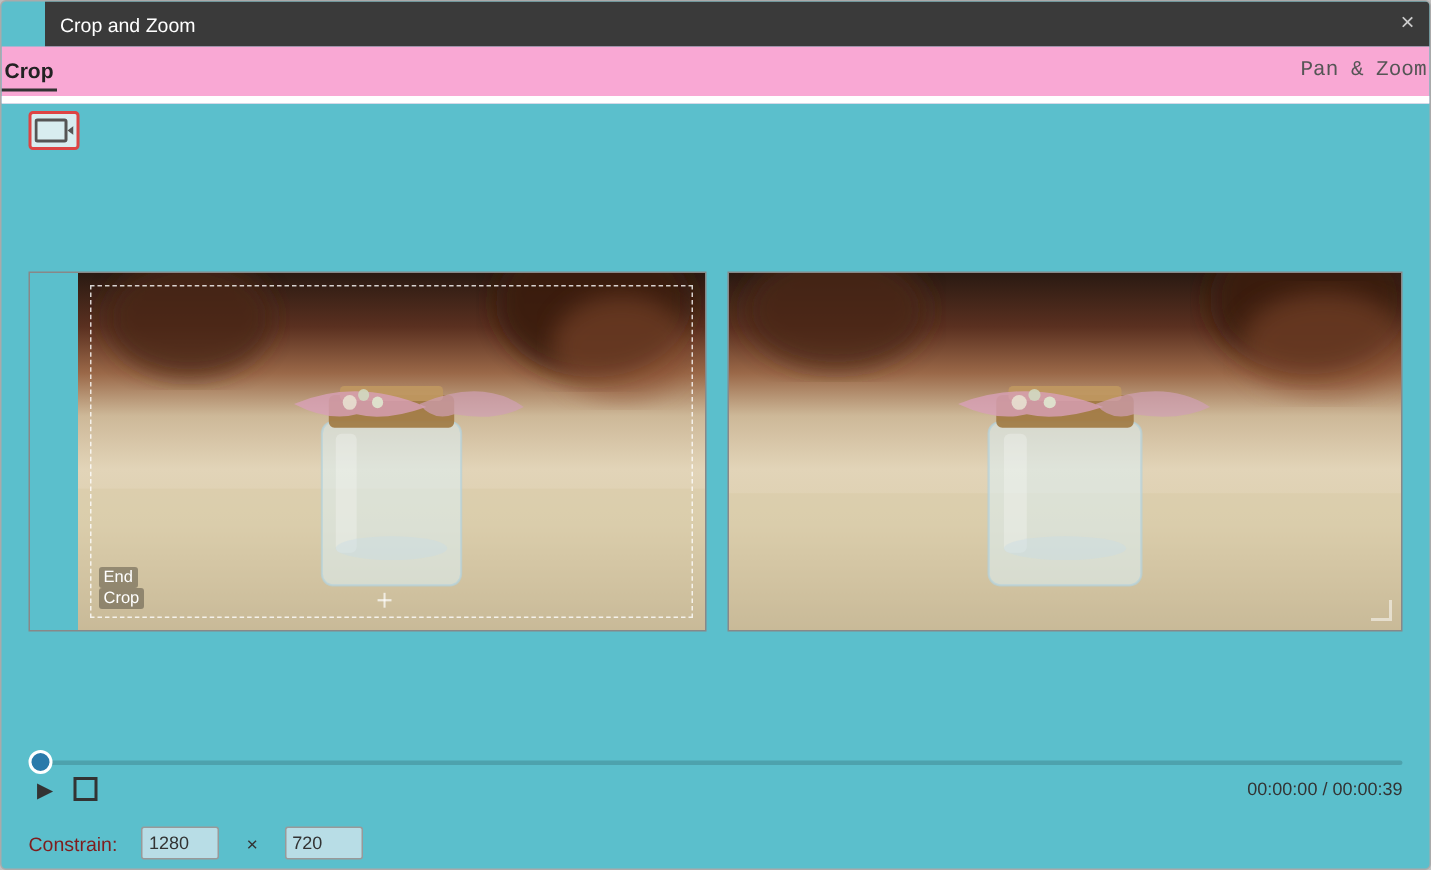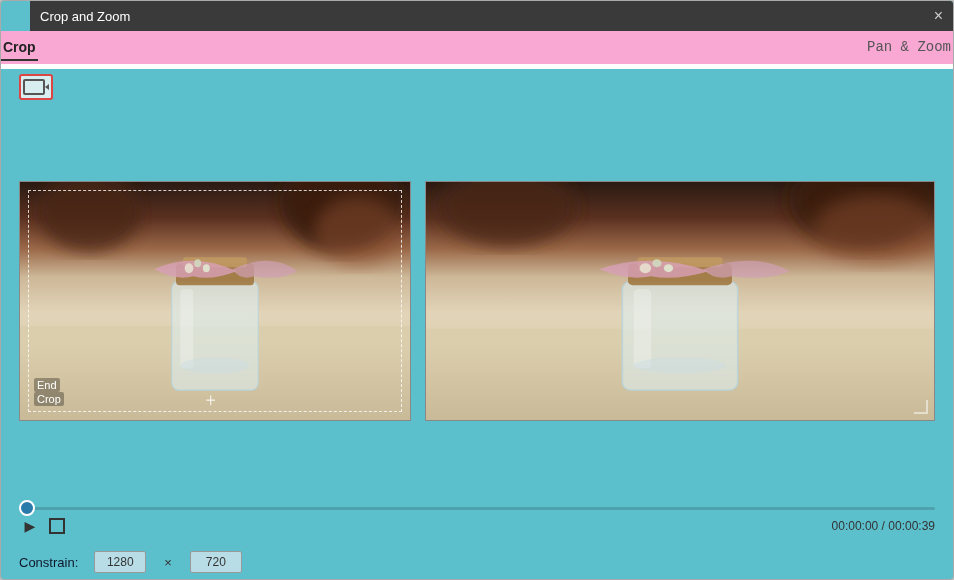"End" .image-canvas { padding-left: none -> 32px; width: 392px -> 452px }
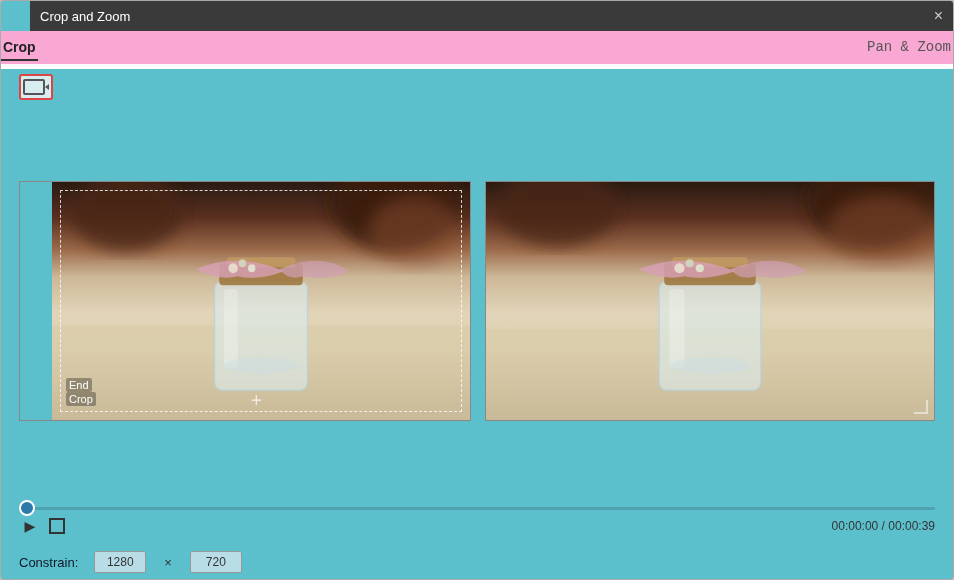"Constrain:" .constrain-label { color: #0f172a -> #7f1d1d }
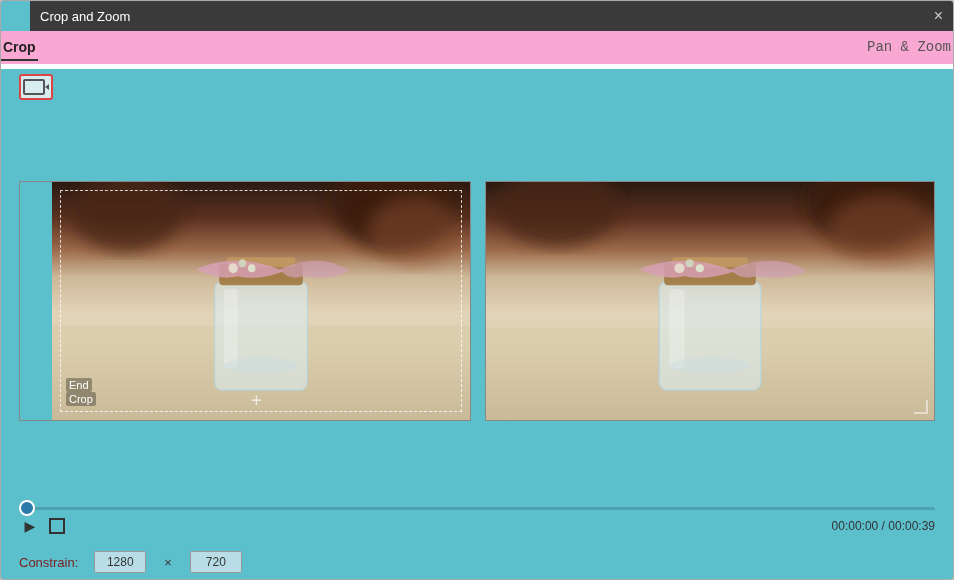"1280" .dim-input { text-align: center -> left }
